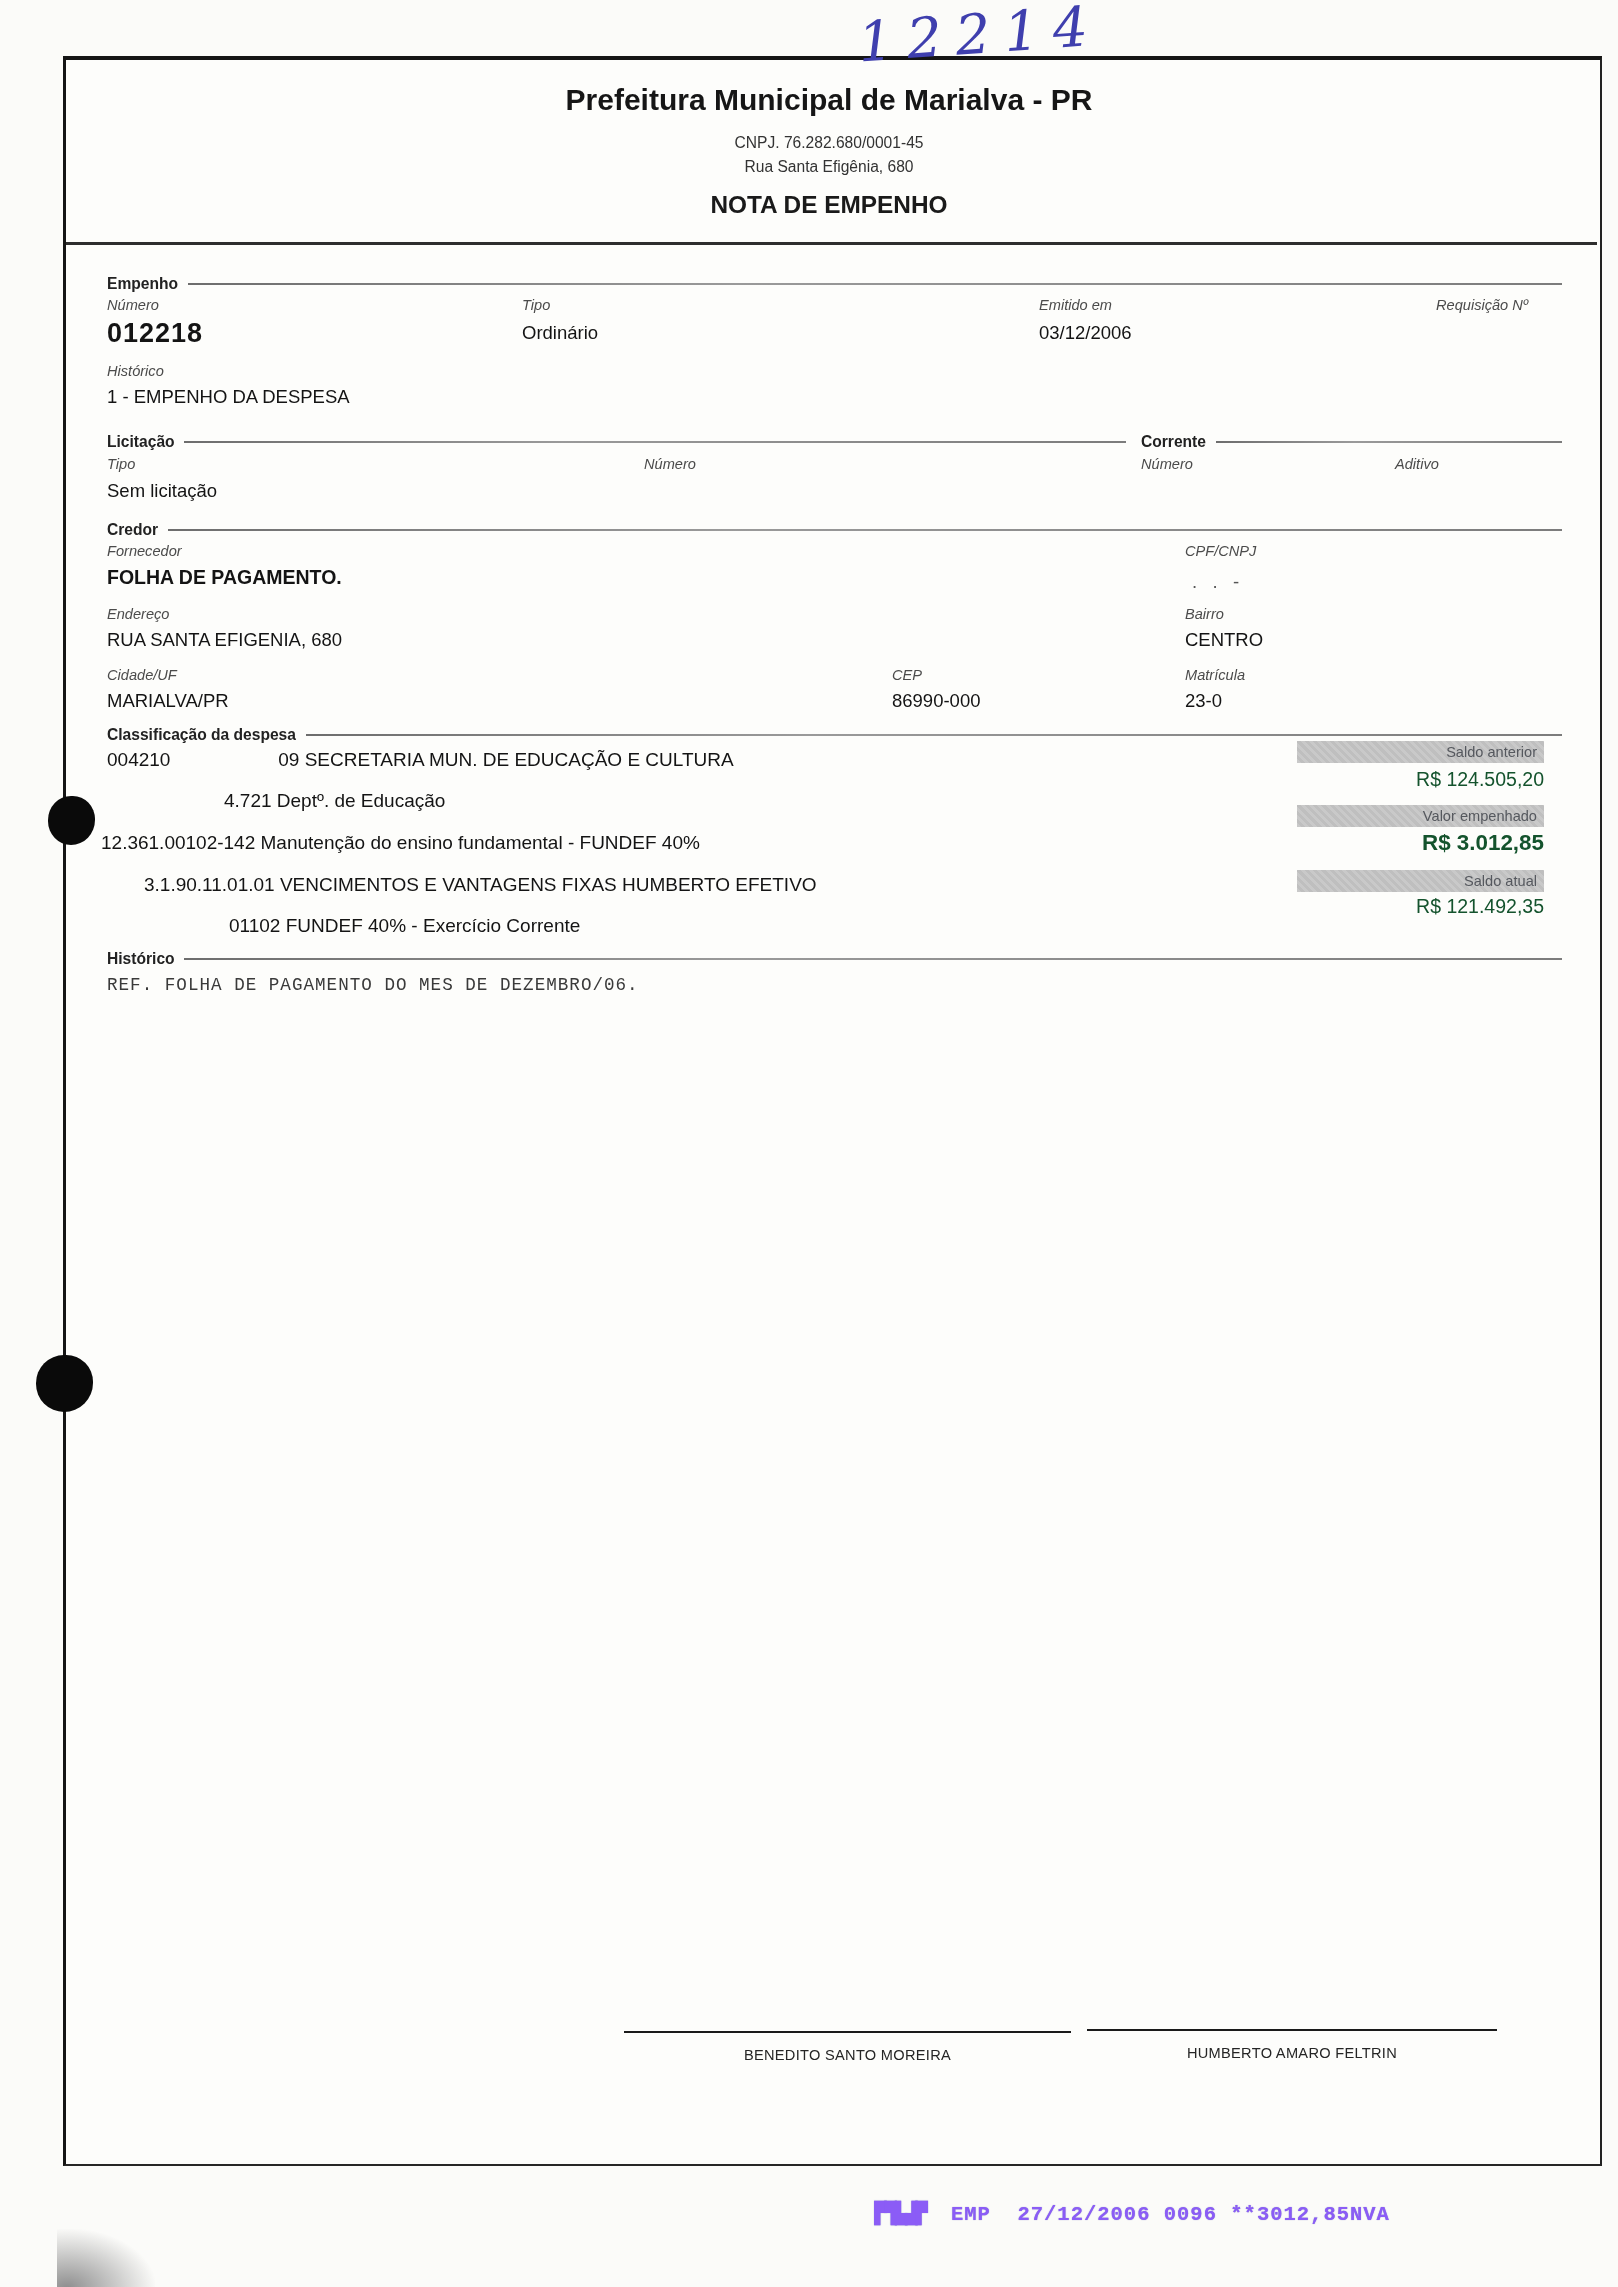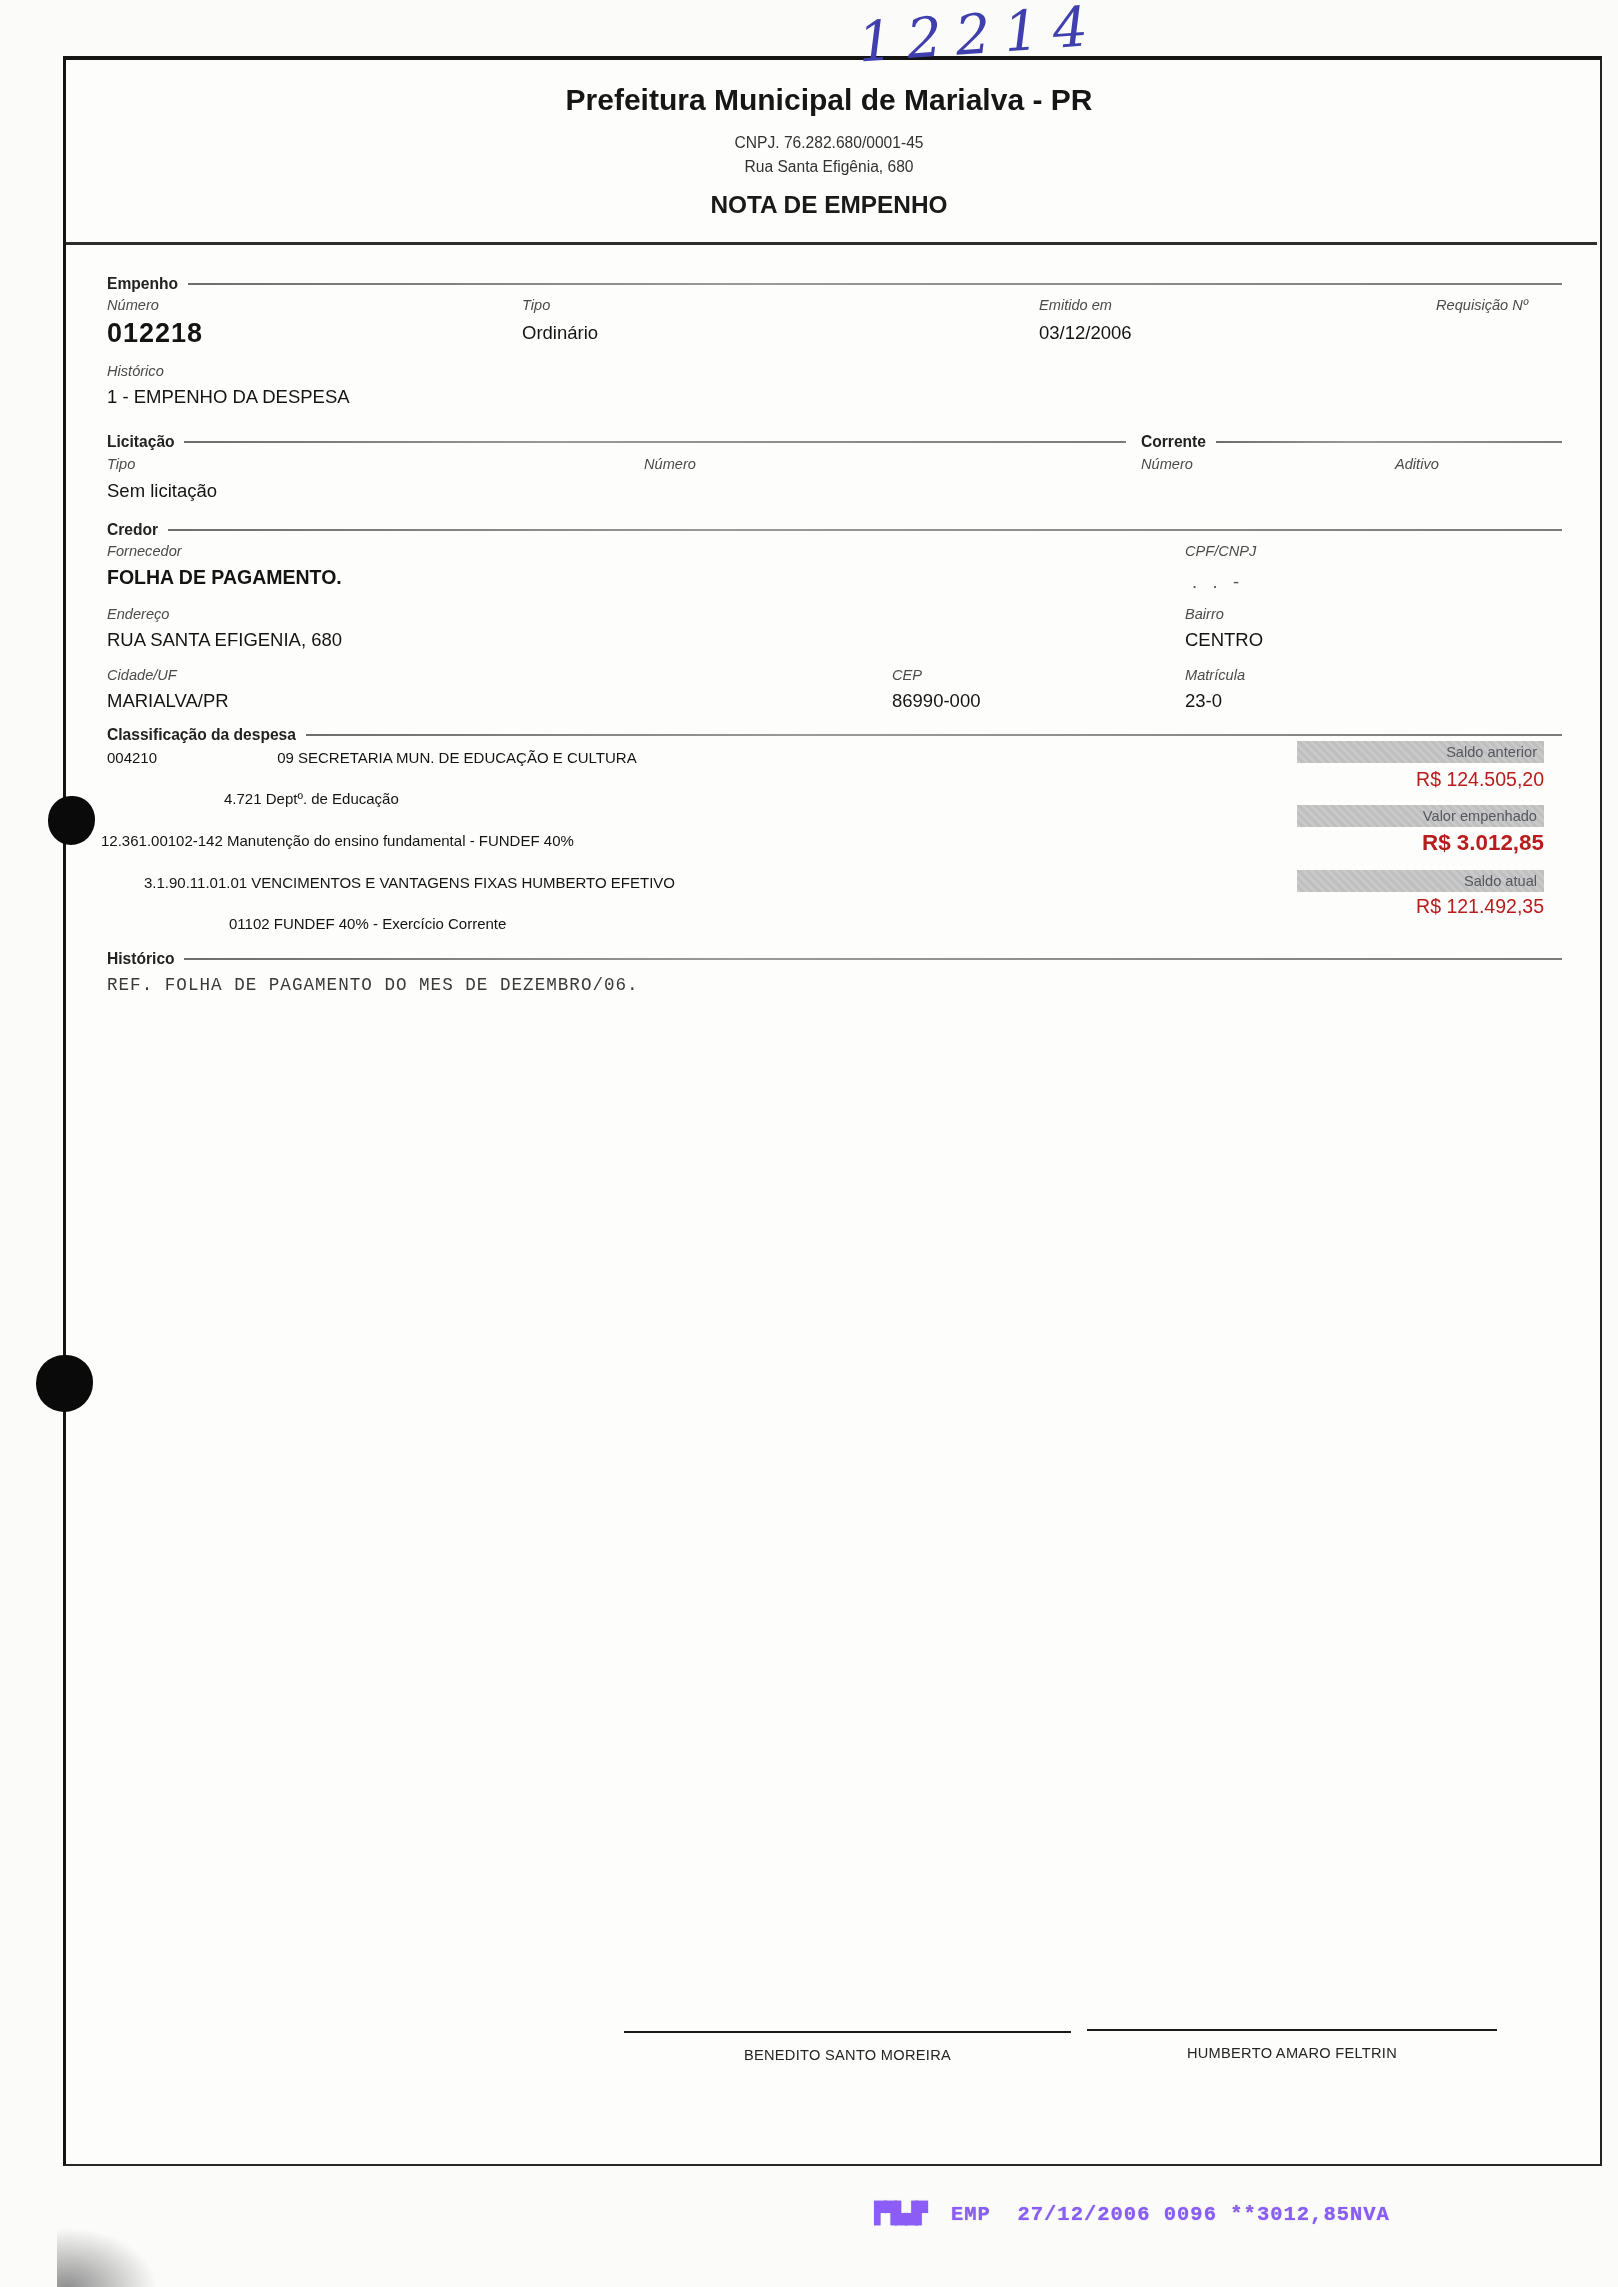"004210 09 SECRETARIA MUN. DE" .cls-row { font-size: 15px -> 19px }
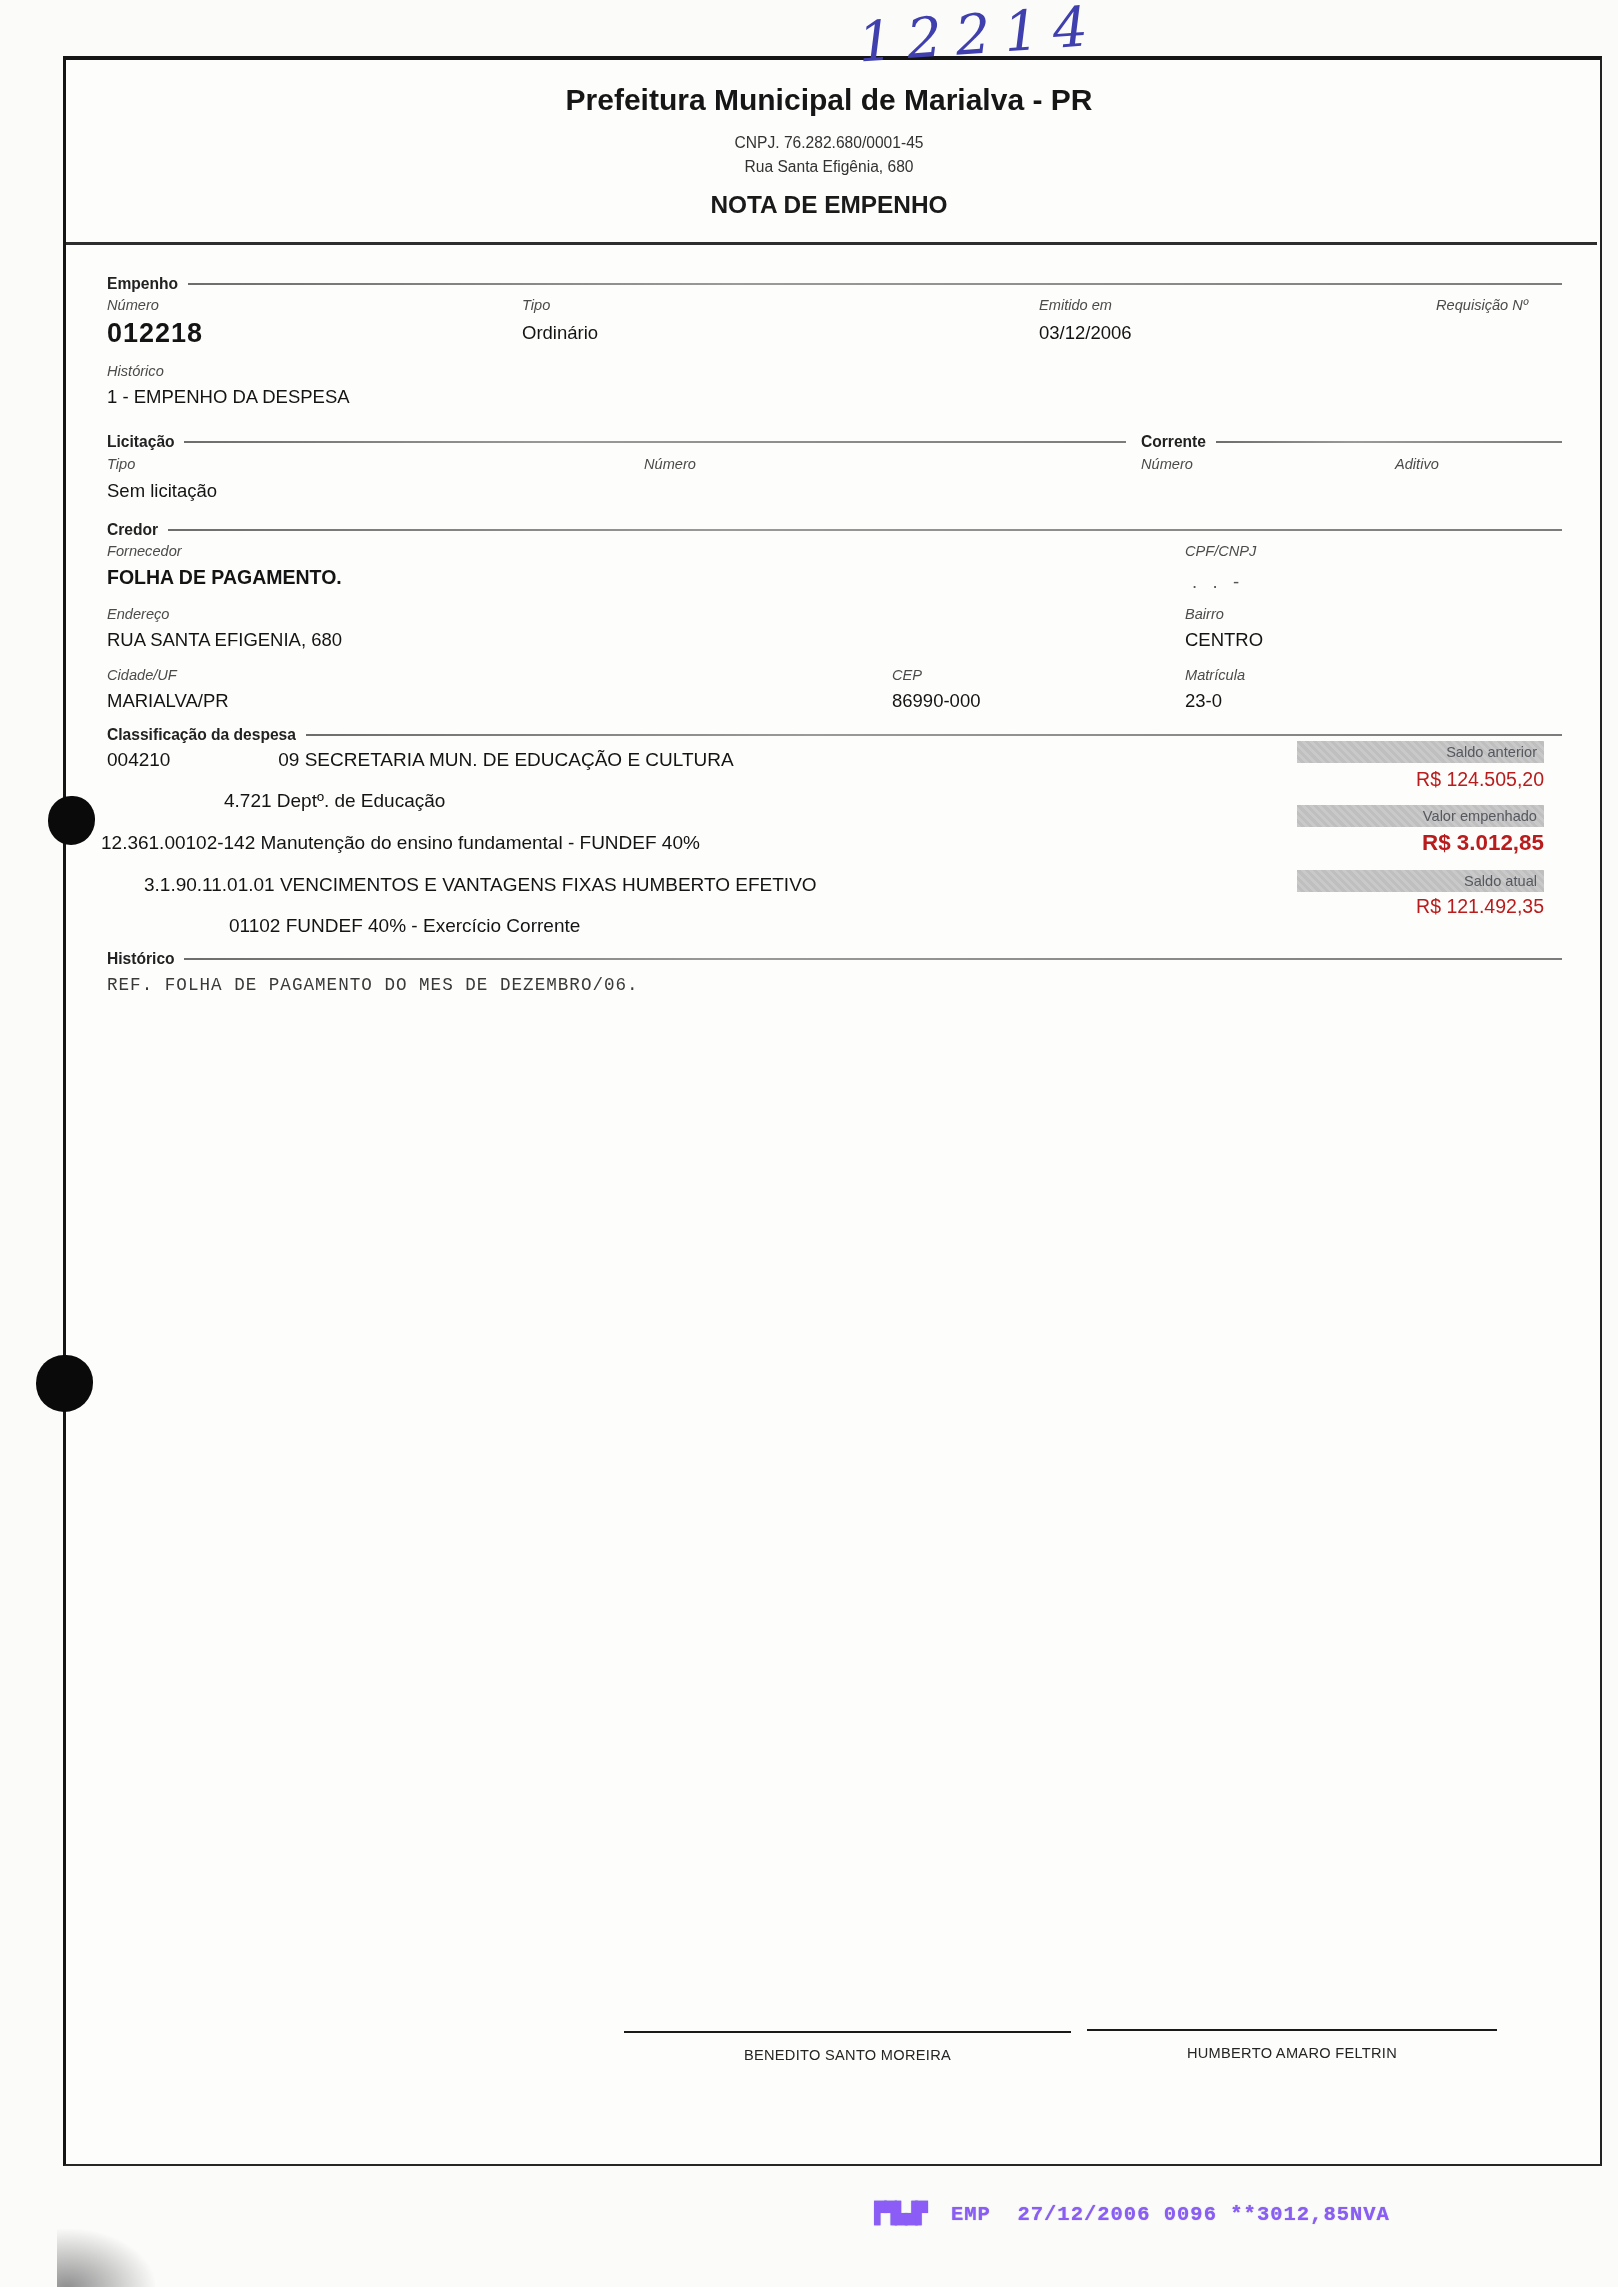"R$ 124.505,20" .money { color: #b91c1c -> #14532d }
